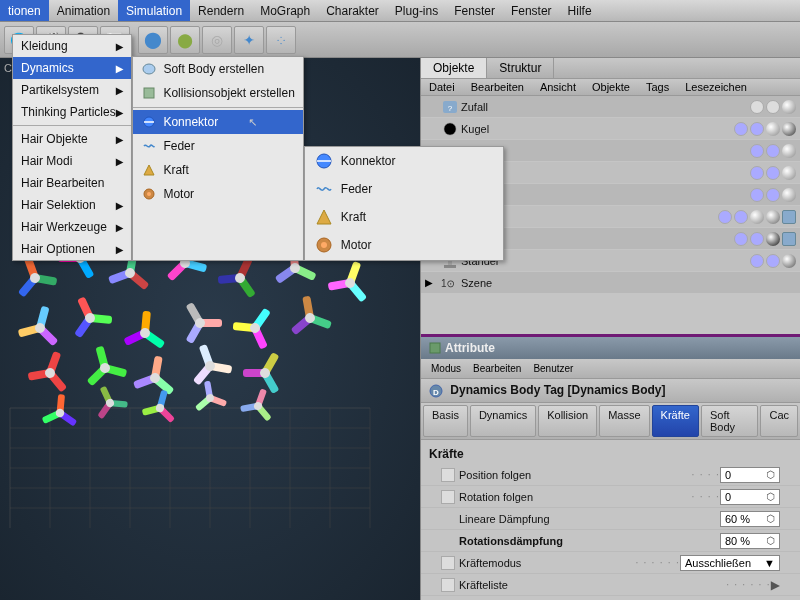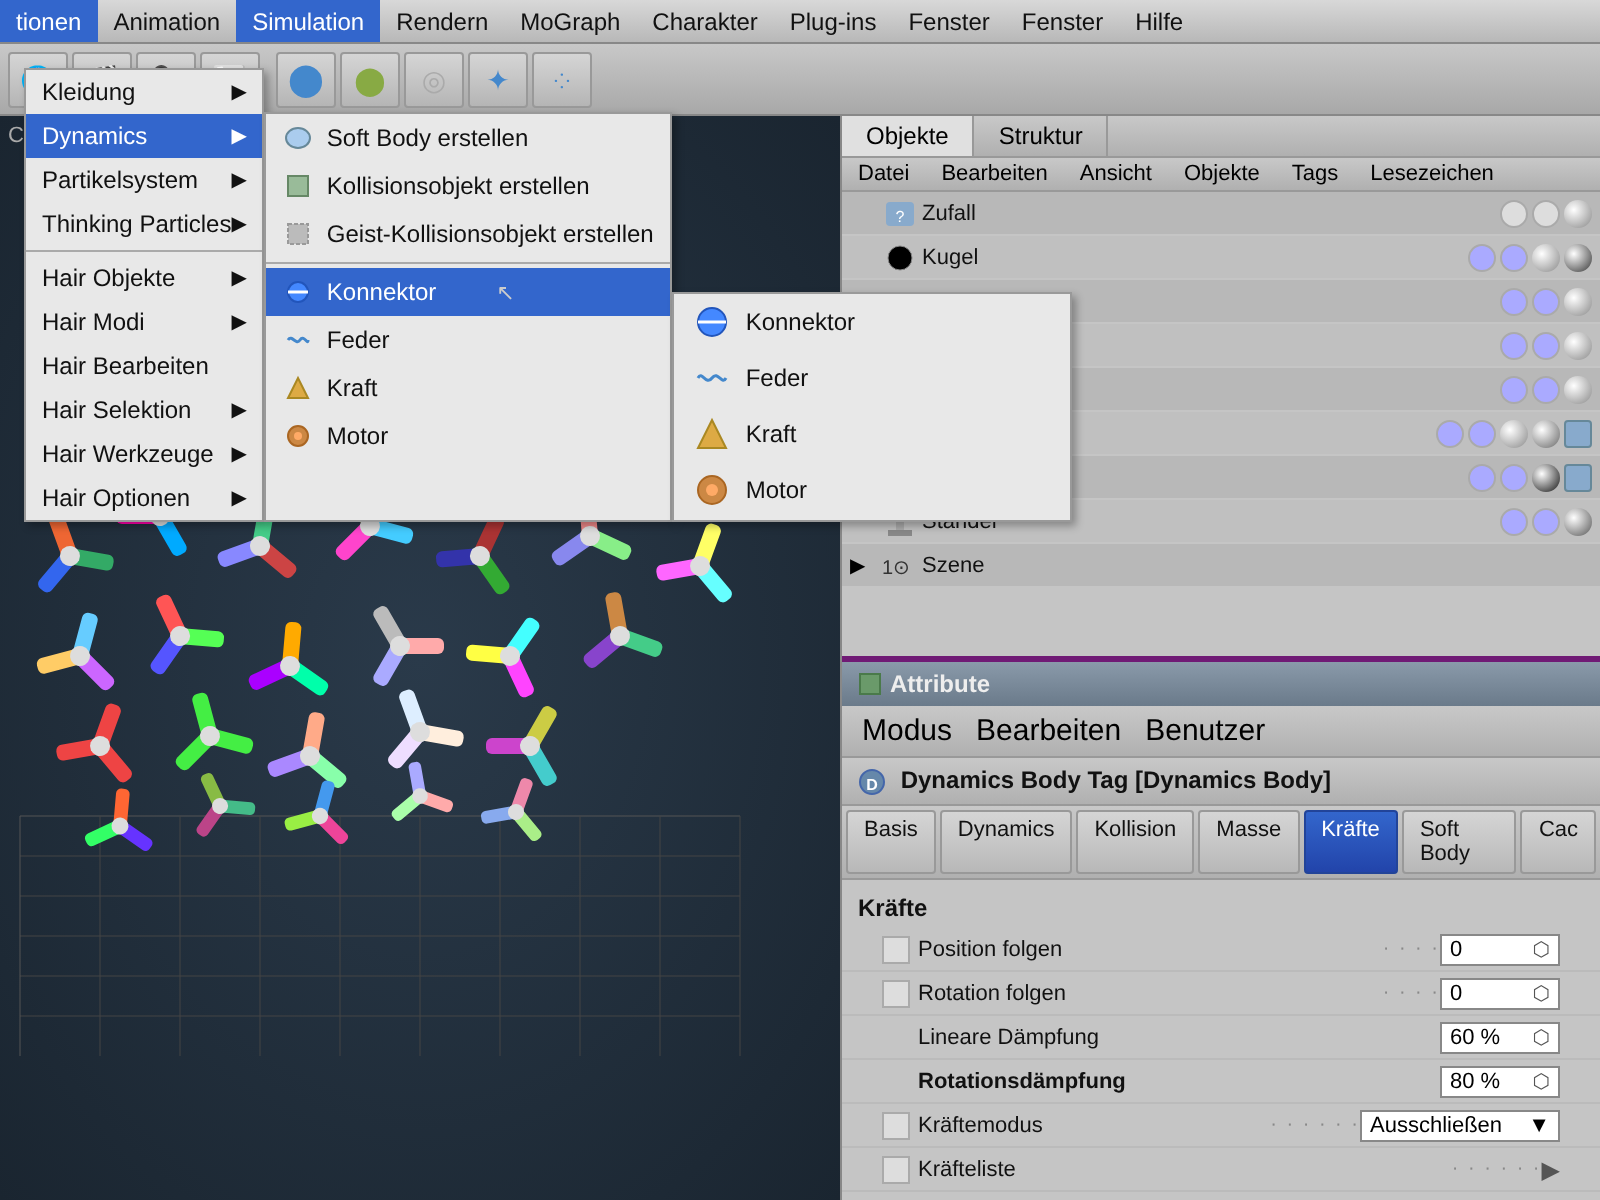"Geist-Kollisionsobjekt erstellen" div.dyn-item { html: <div> <span> <svg> <rect></rect> </svg> </span> <span>Geist-Kollisionsobjekt erstellen</span> </div> -> none }
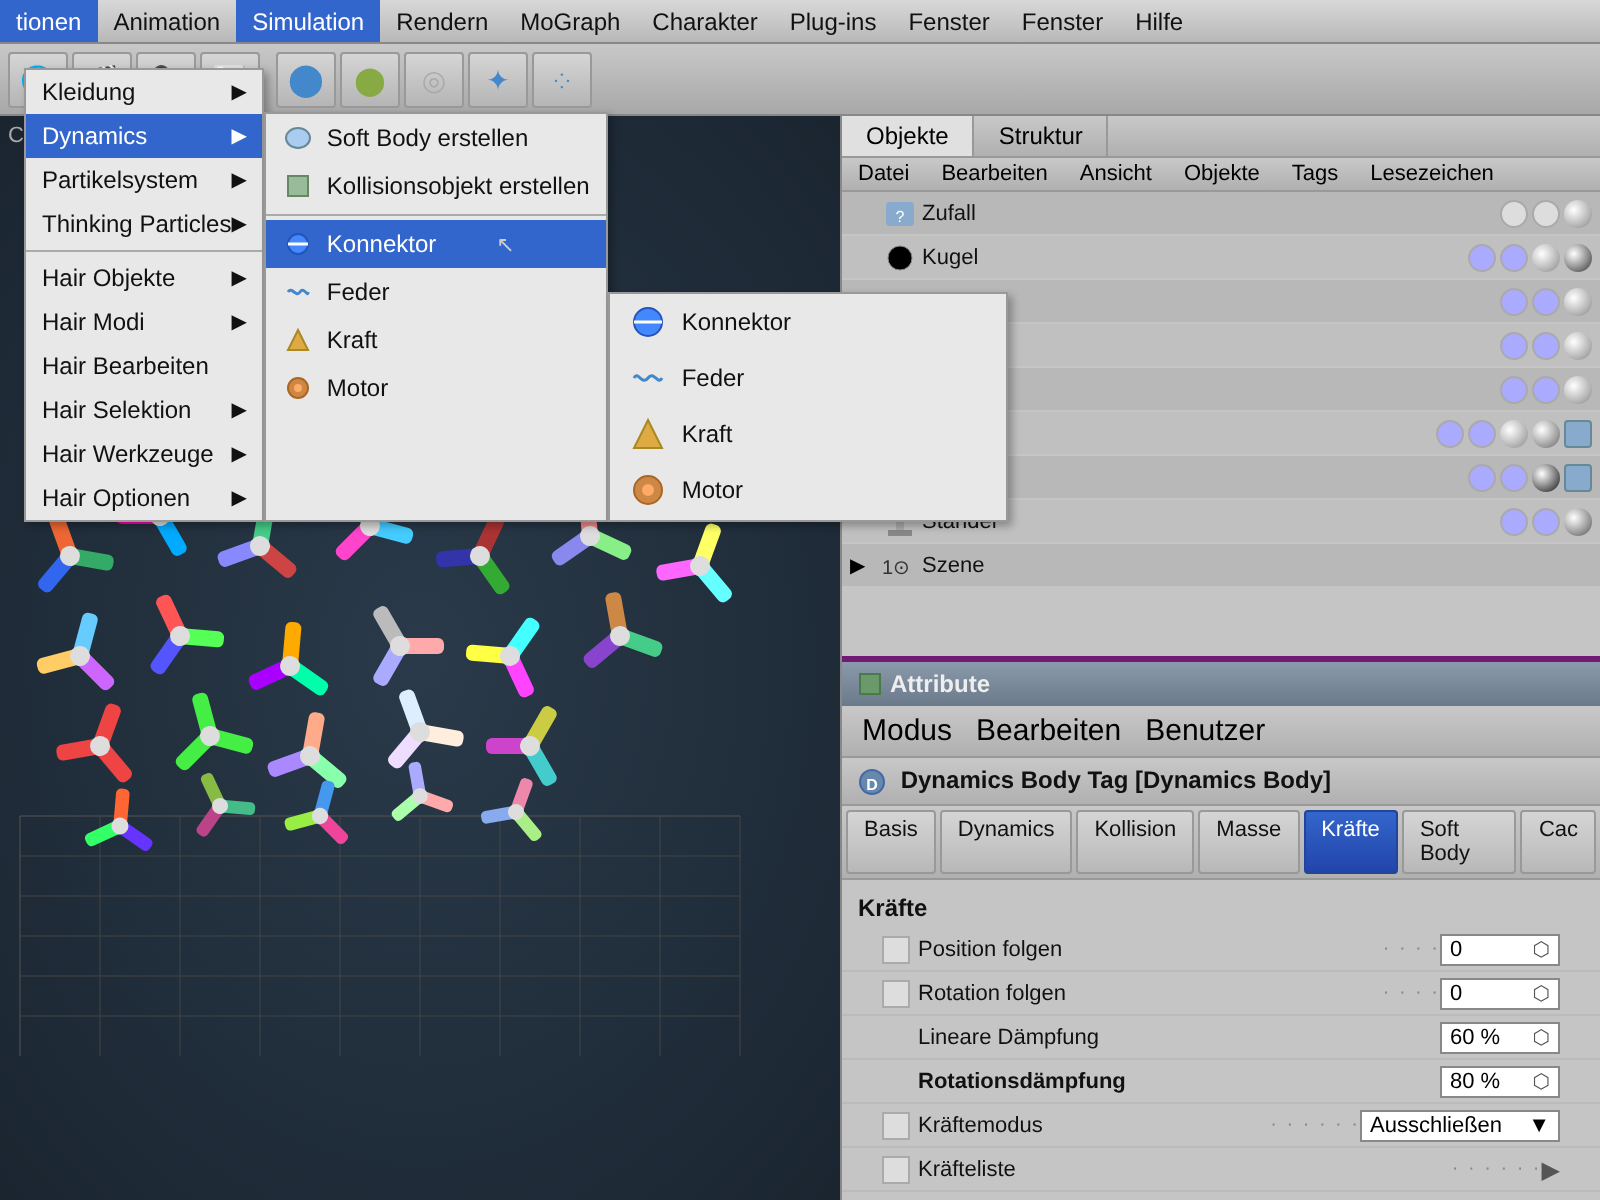"Modus" div { font-size: 15px -> 10px }
